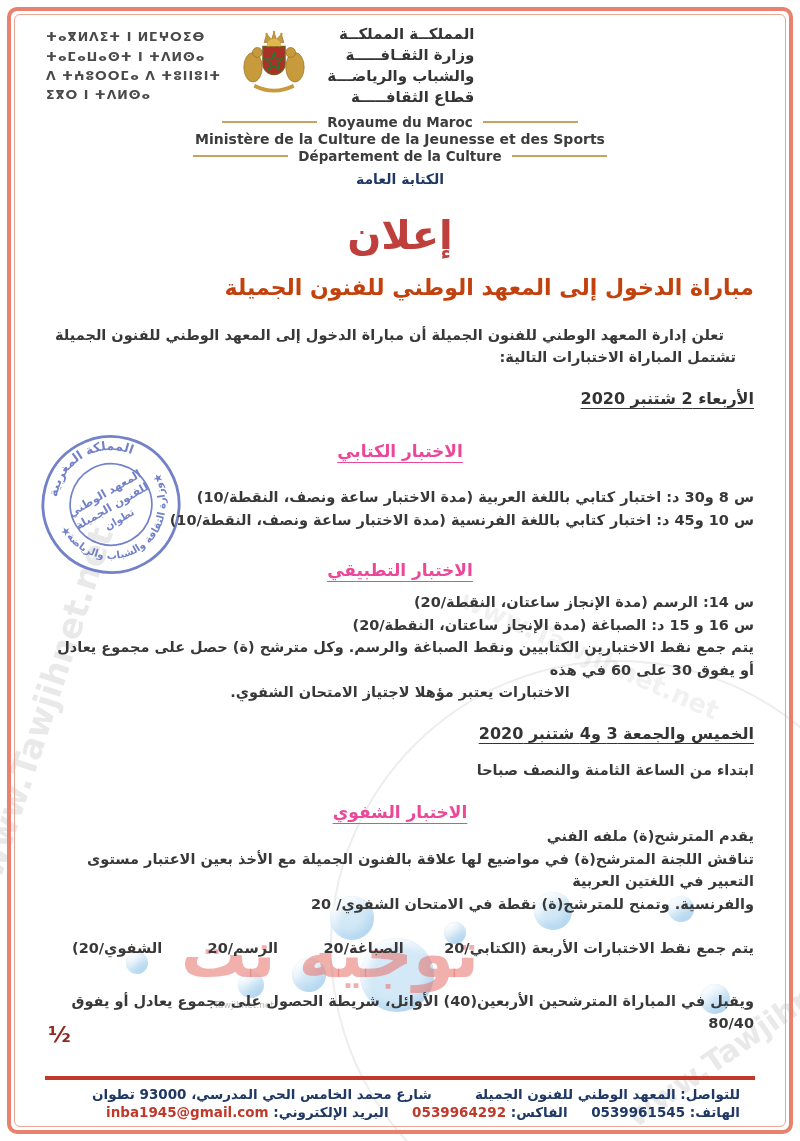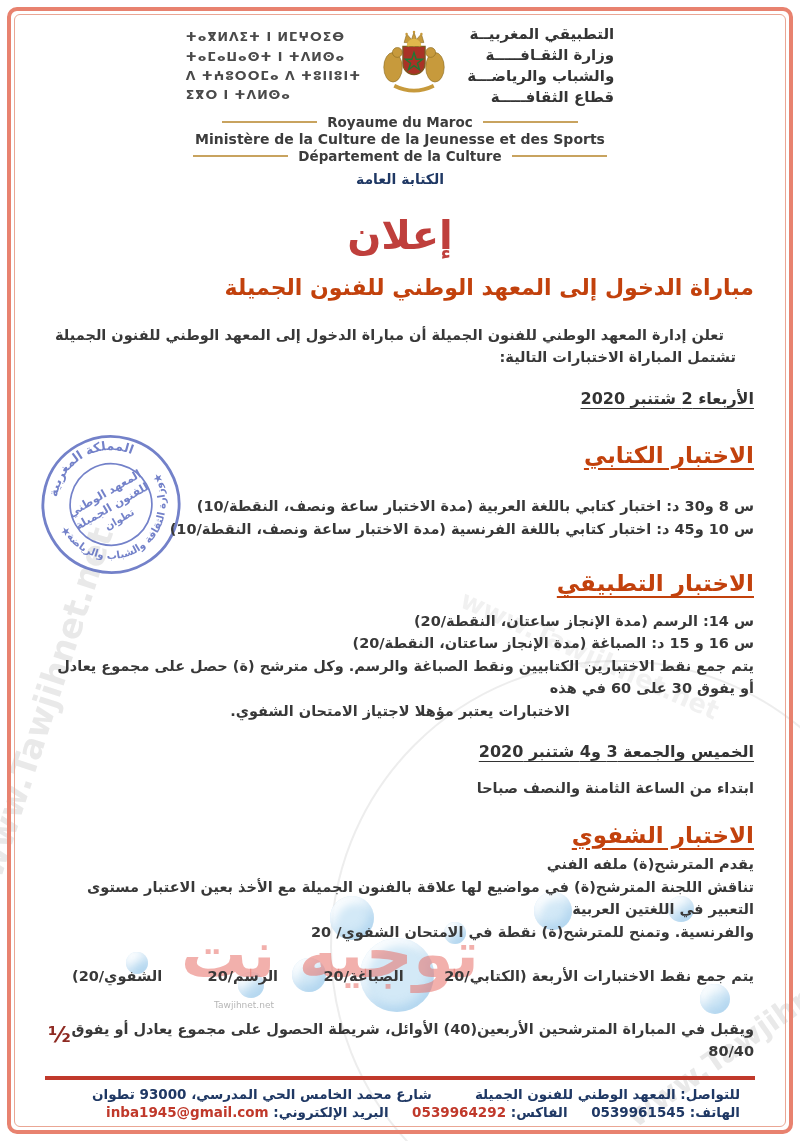"ⵜⴰⴳⵍⴷⵉⵜ ⵏ ⵍⵎⵖⵔⵉⴱ" .header-top { justify-content: center -> flex-start }
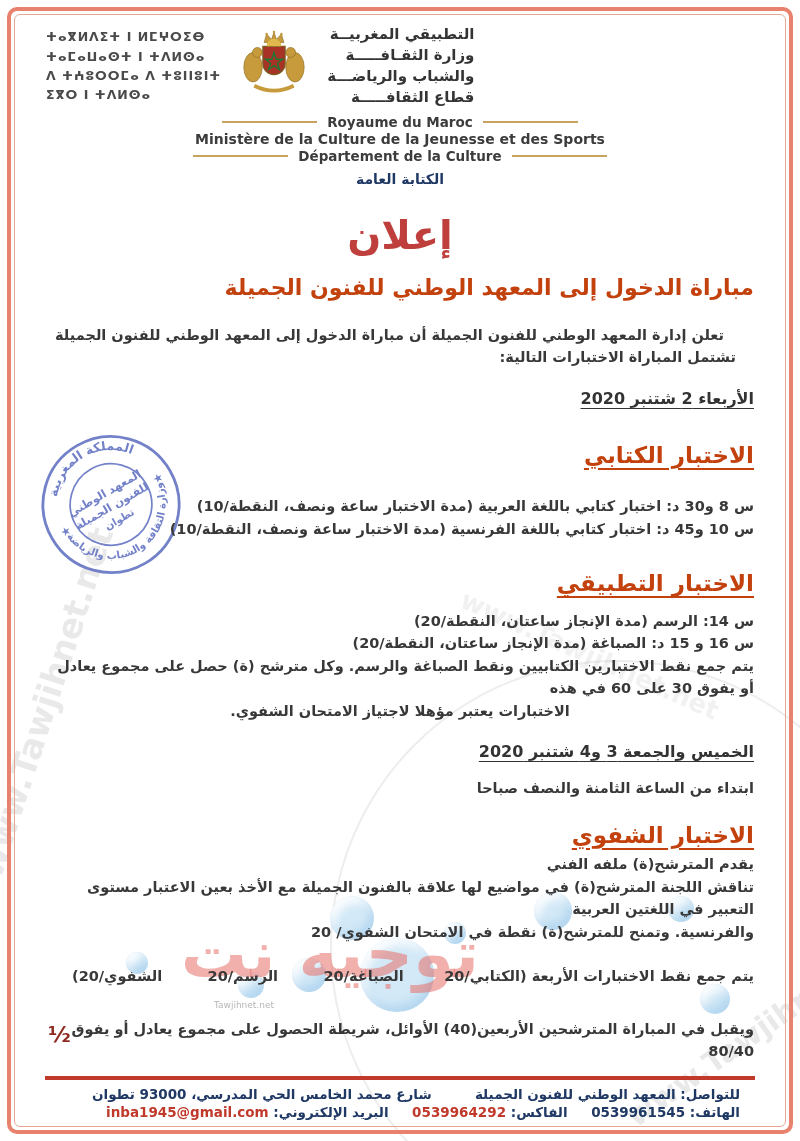"التطبيقي المغربيــة" div { text: التطبيقي المغربيــة -> المملكــة المملكــة }
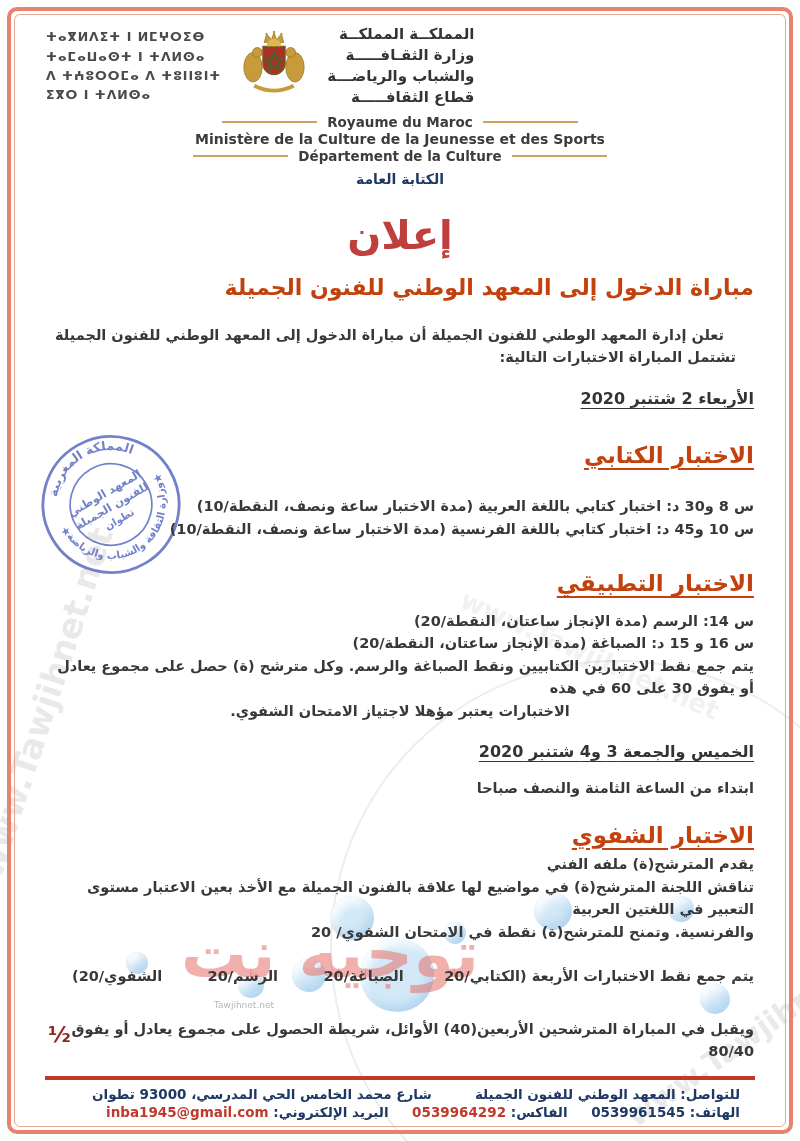"الاختبار الكتابي" .sec-h { color: #c2410c -> #ec4899; font-size: 23px -> 17px; text-align: none -> center }
